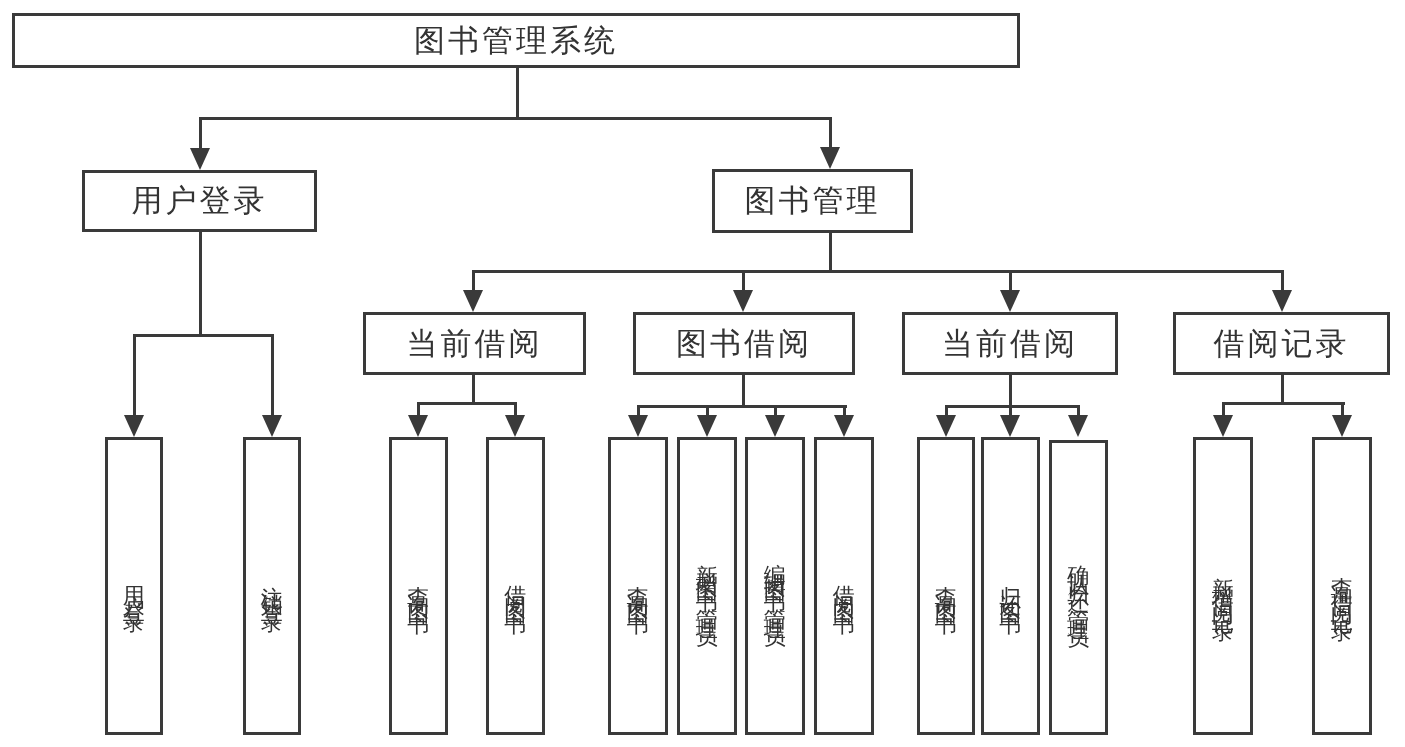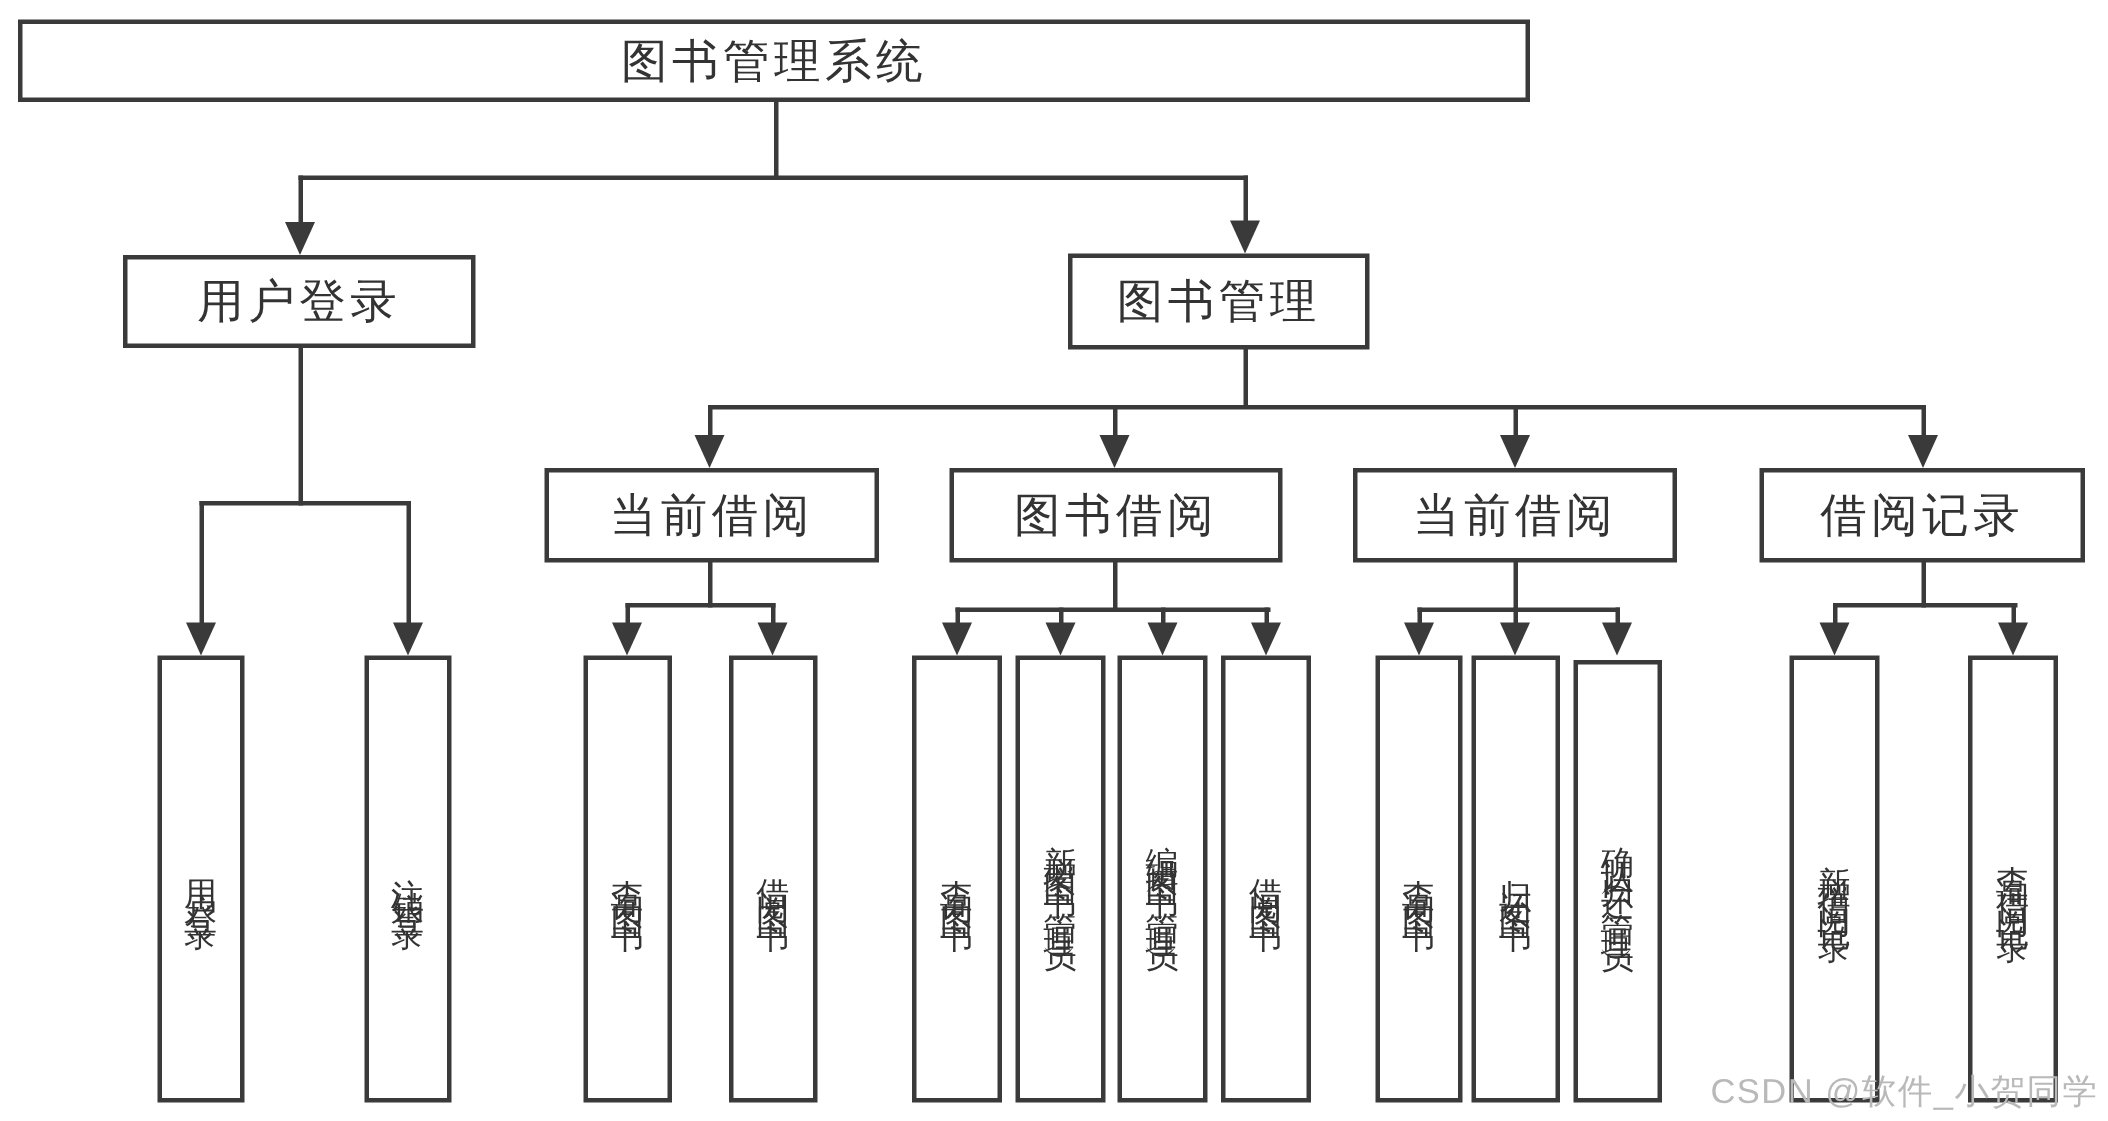"CSDN @软件_小贺同学" div.watermark { html: <div>CSDN @软件_小贺同学</div> -> none }
